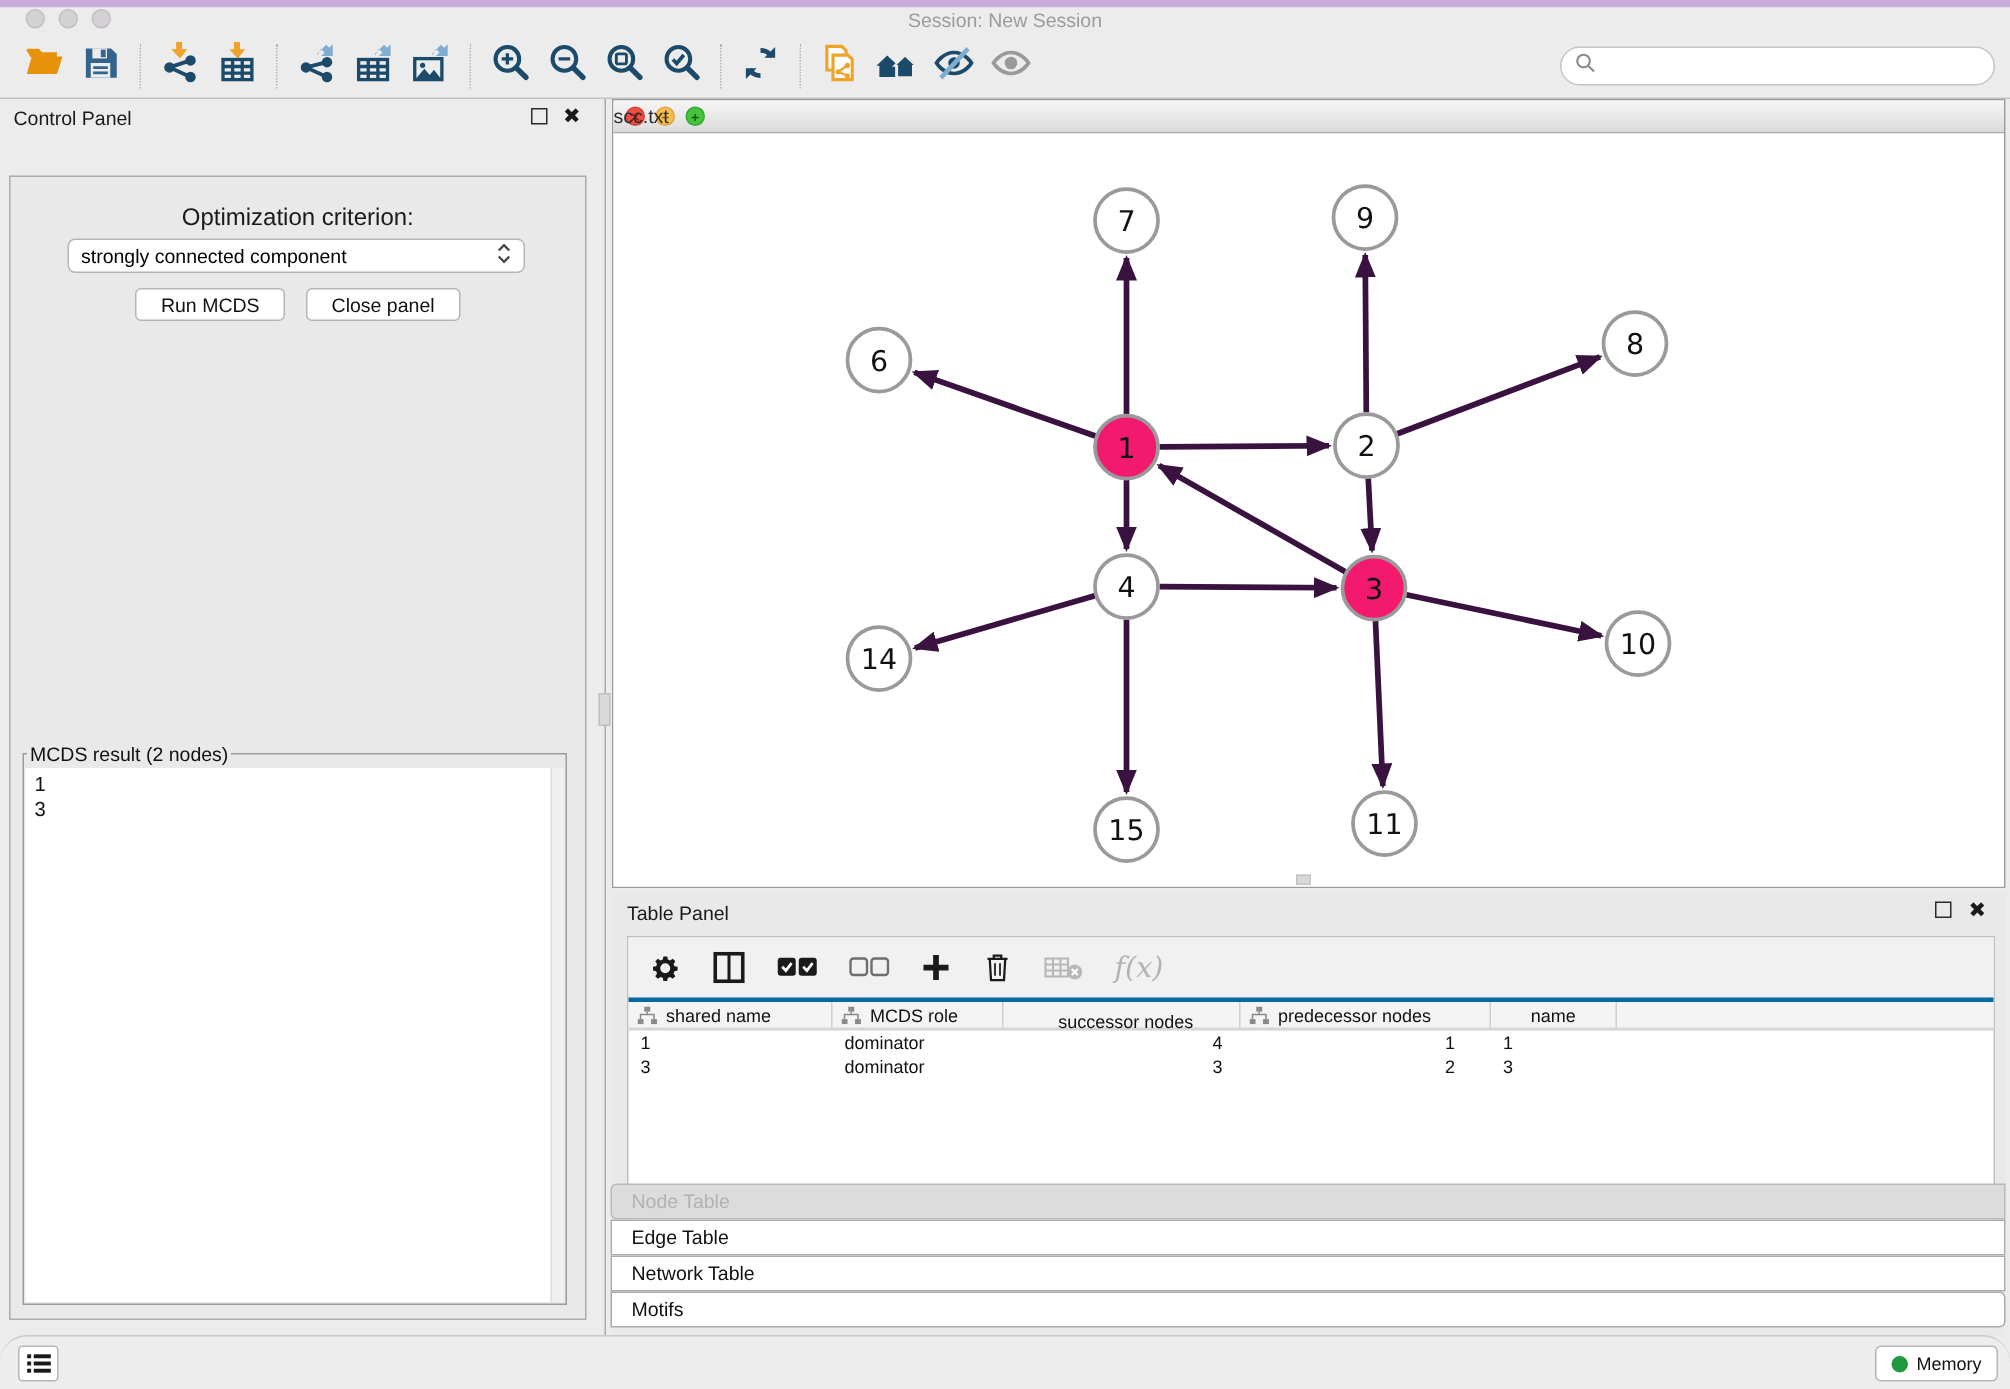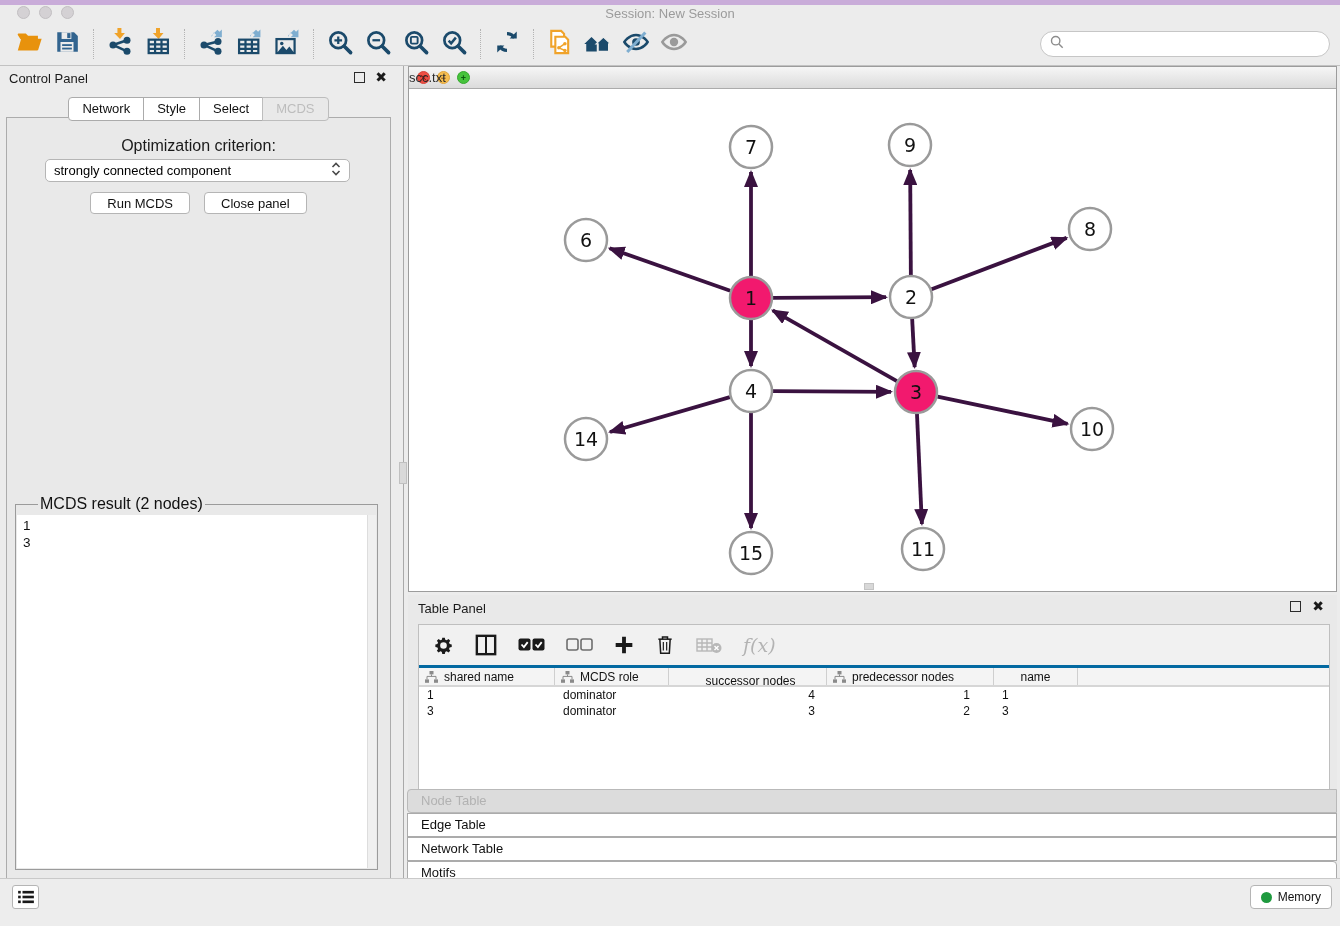"Network" div.cp-tabs { html: <div> <div>Network</div> <div>Style</div> <div>Select</div> <div>MCDS</div> </div> -> none }
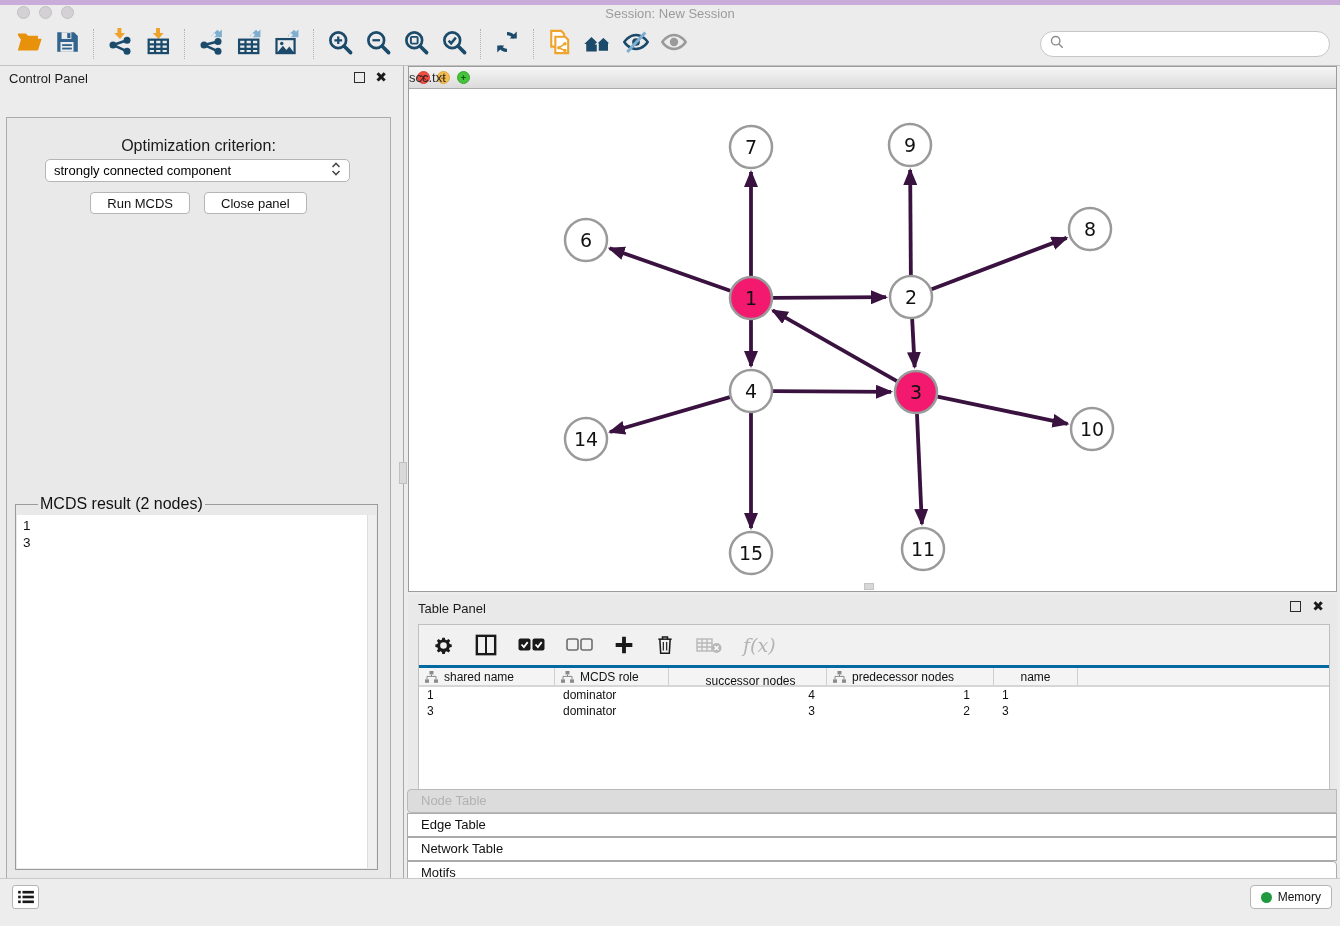"MCDS result (2 nodes)" fieldset.mcds-result legend { font-size: 16px -> 13px; margin-left: 22px -> 2px }
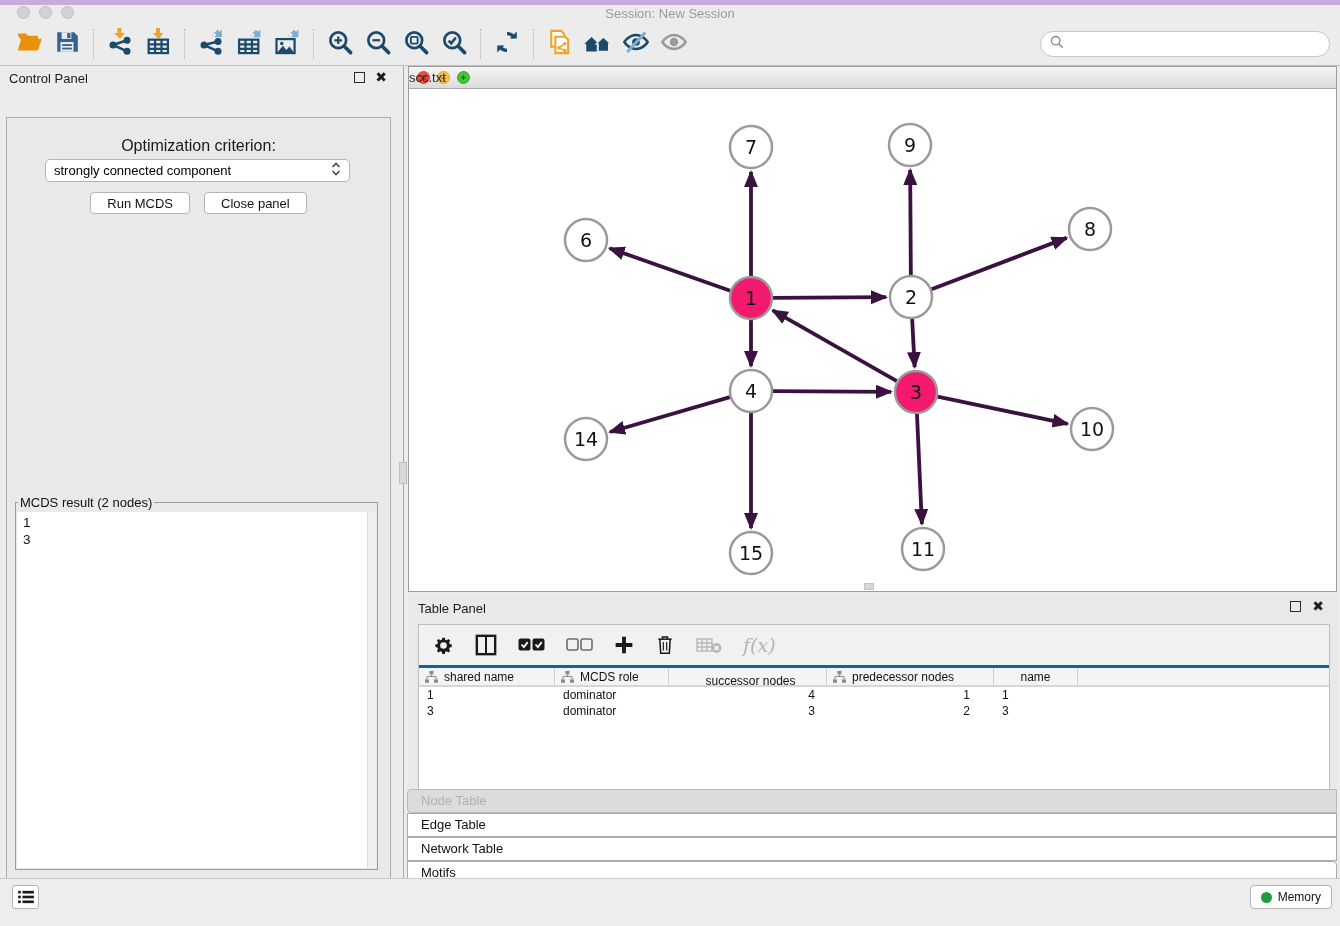"Memory" .statusbar { border-radius: none -> 18px; height: 48px -> 36px }
